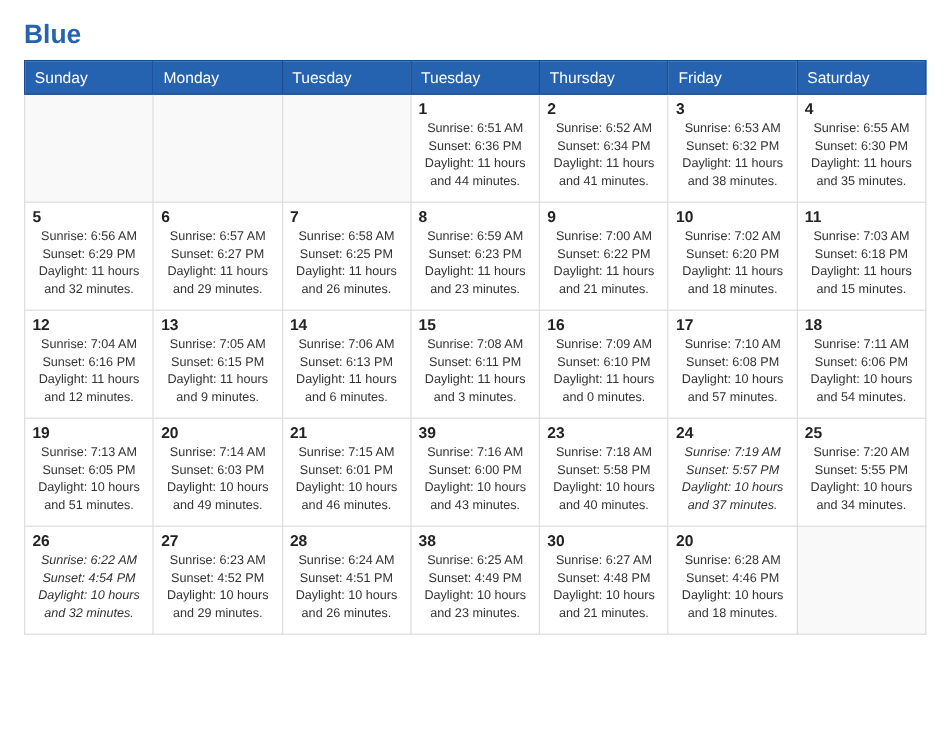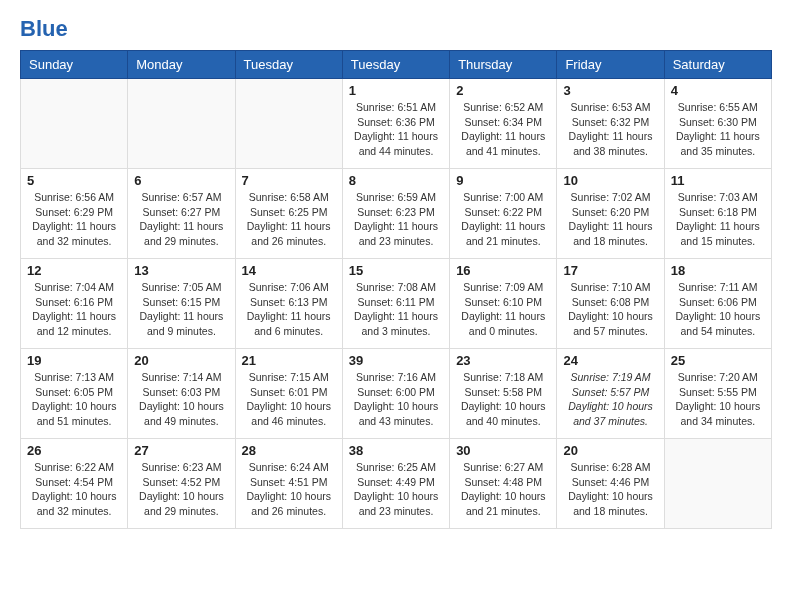"Sunrise: 6:22 AM" div.day-info { font-style: none -> italic }
